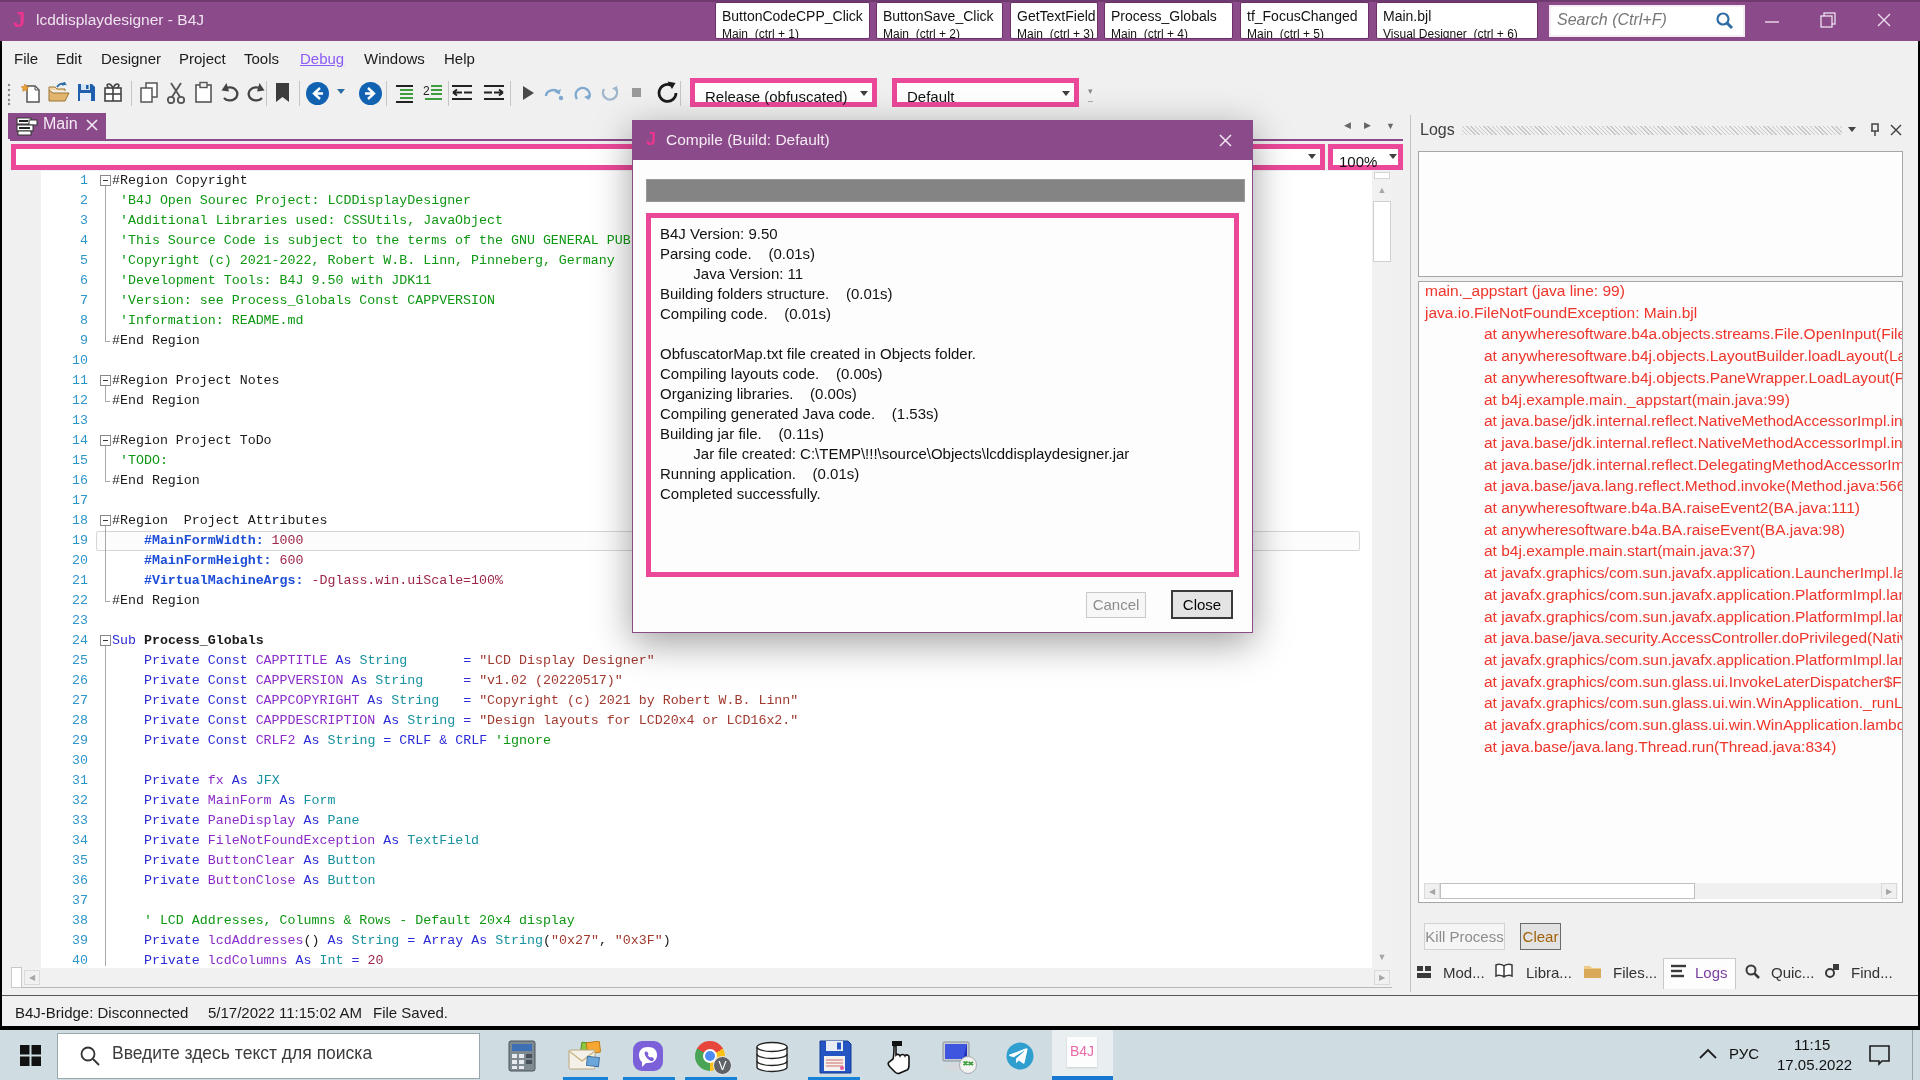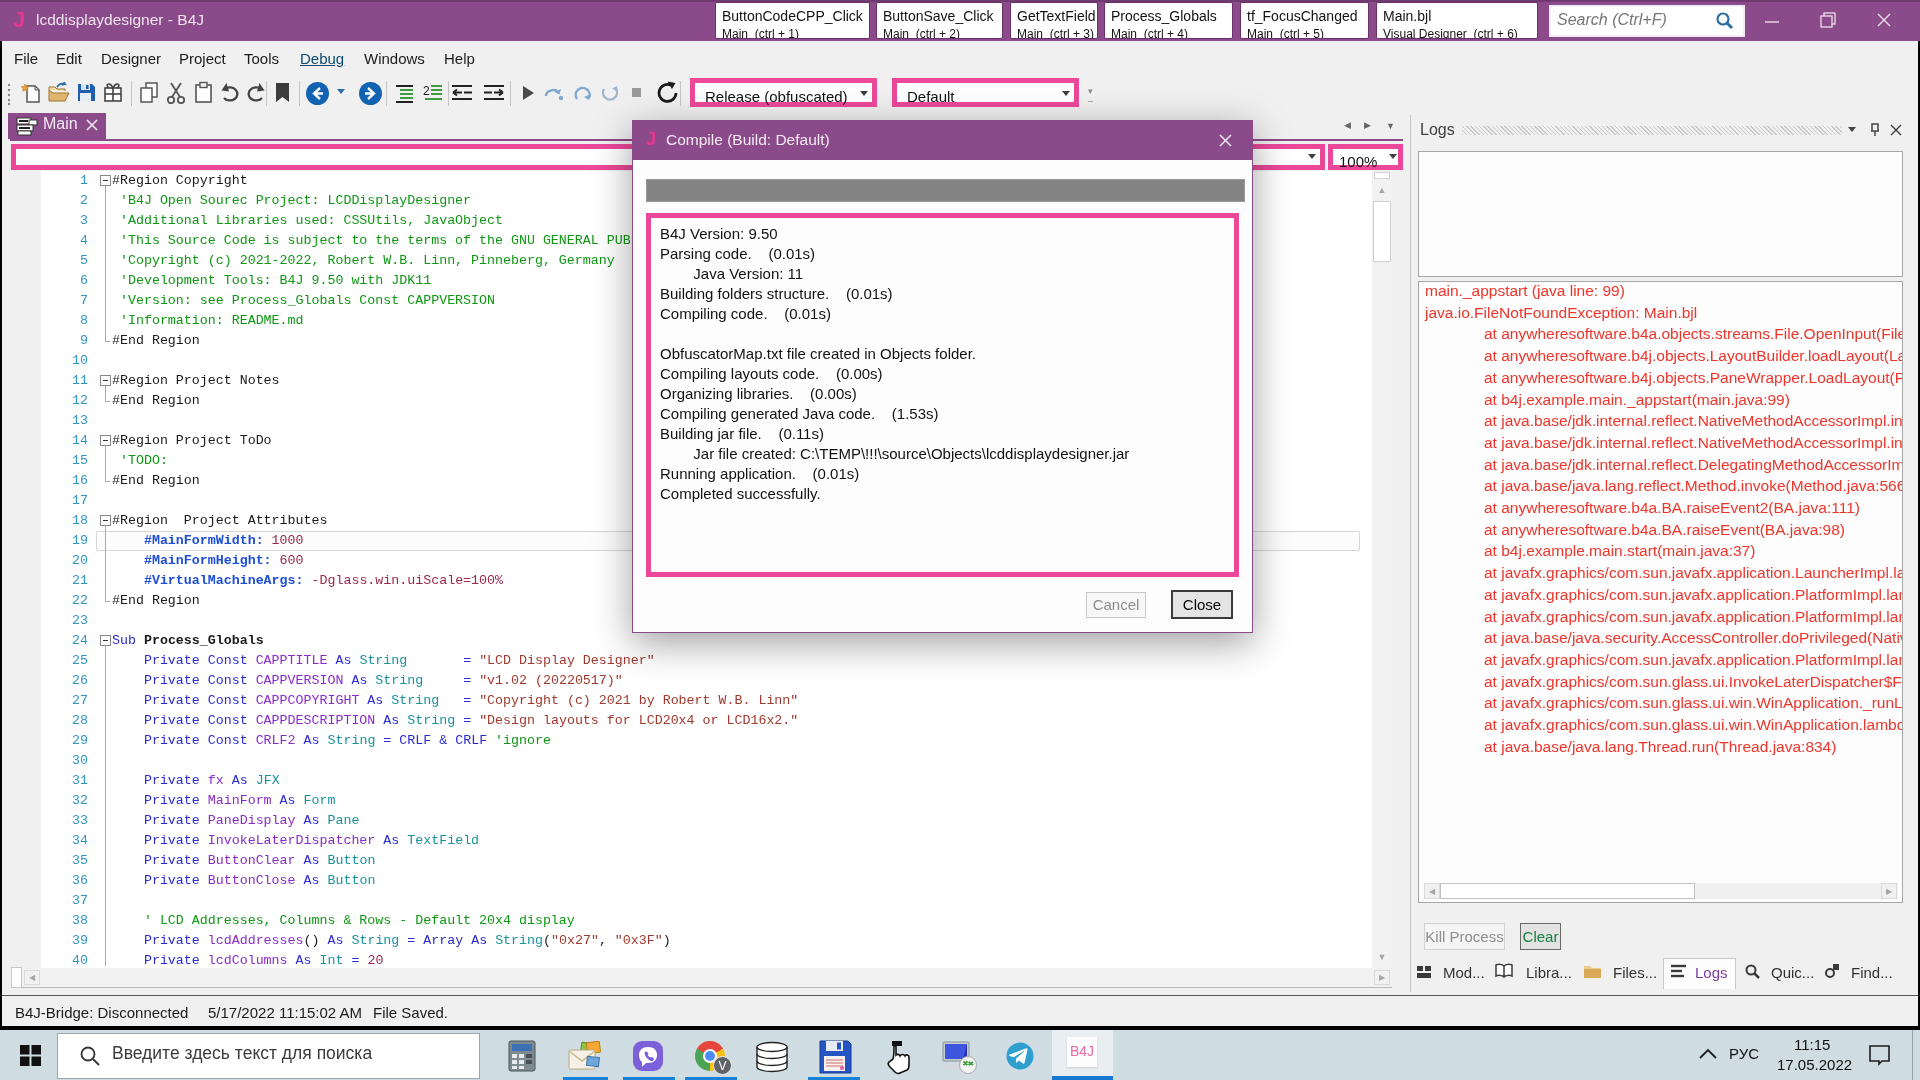"Debug" div.menuitem { color: #0c4a6e -> #8b5cf6 }
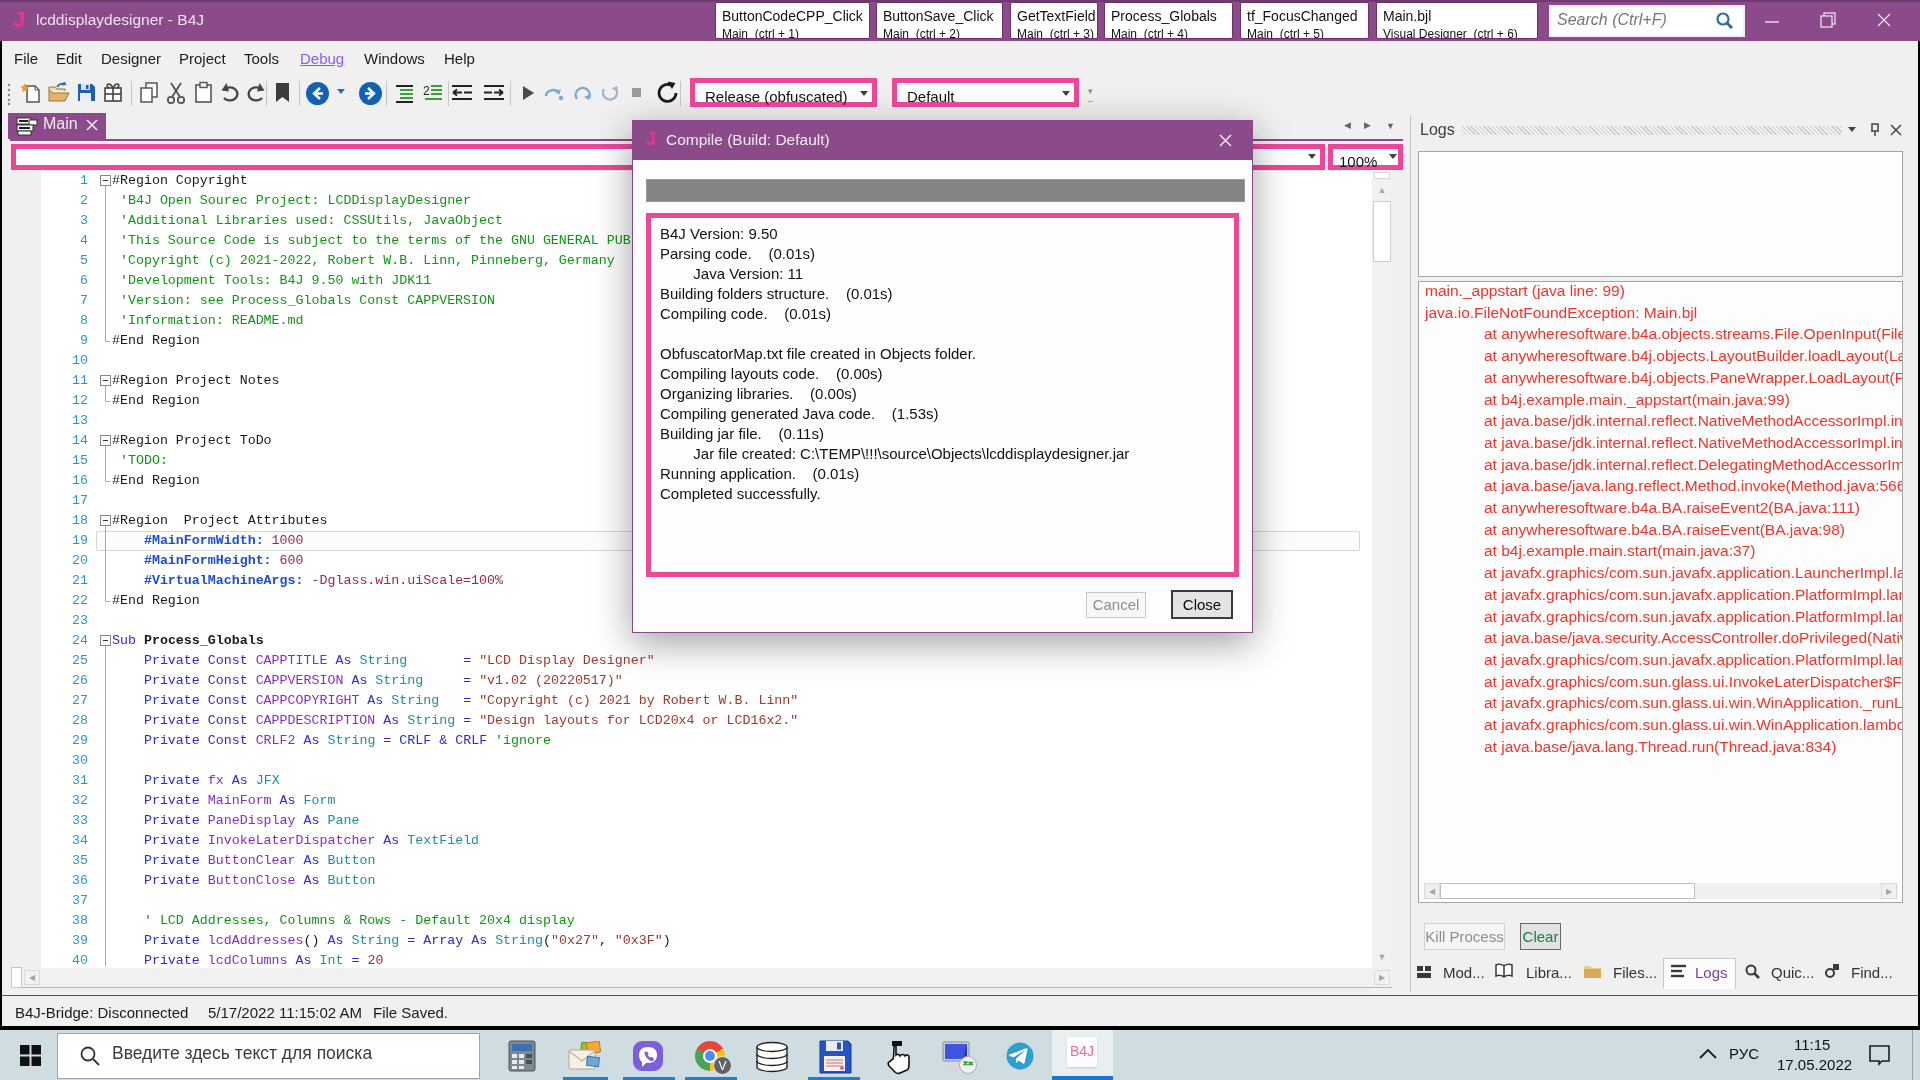"InvokeLaterDispatcher" span.id { text: InvokeLaterDispatcher -> FileNotFoundException }
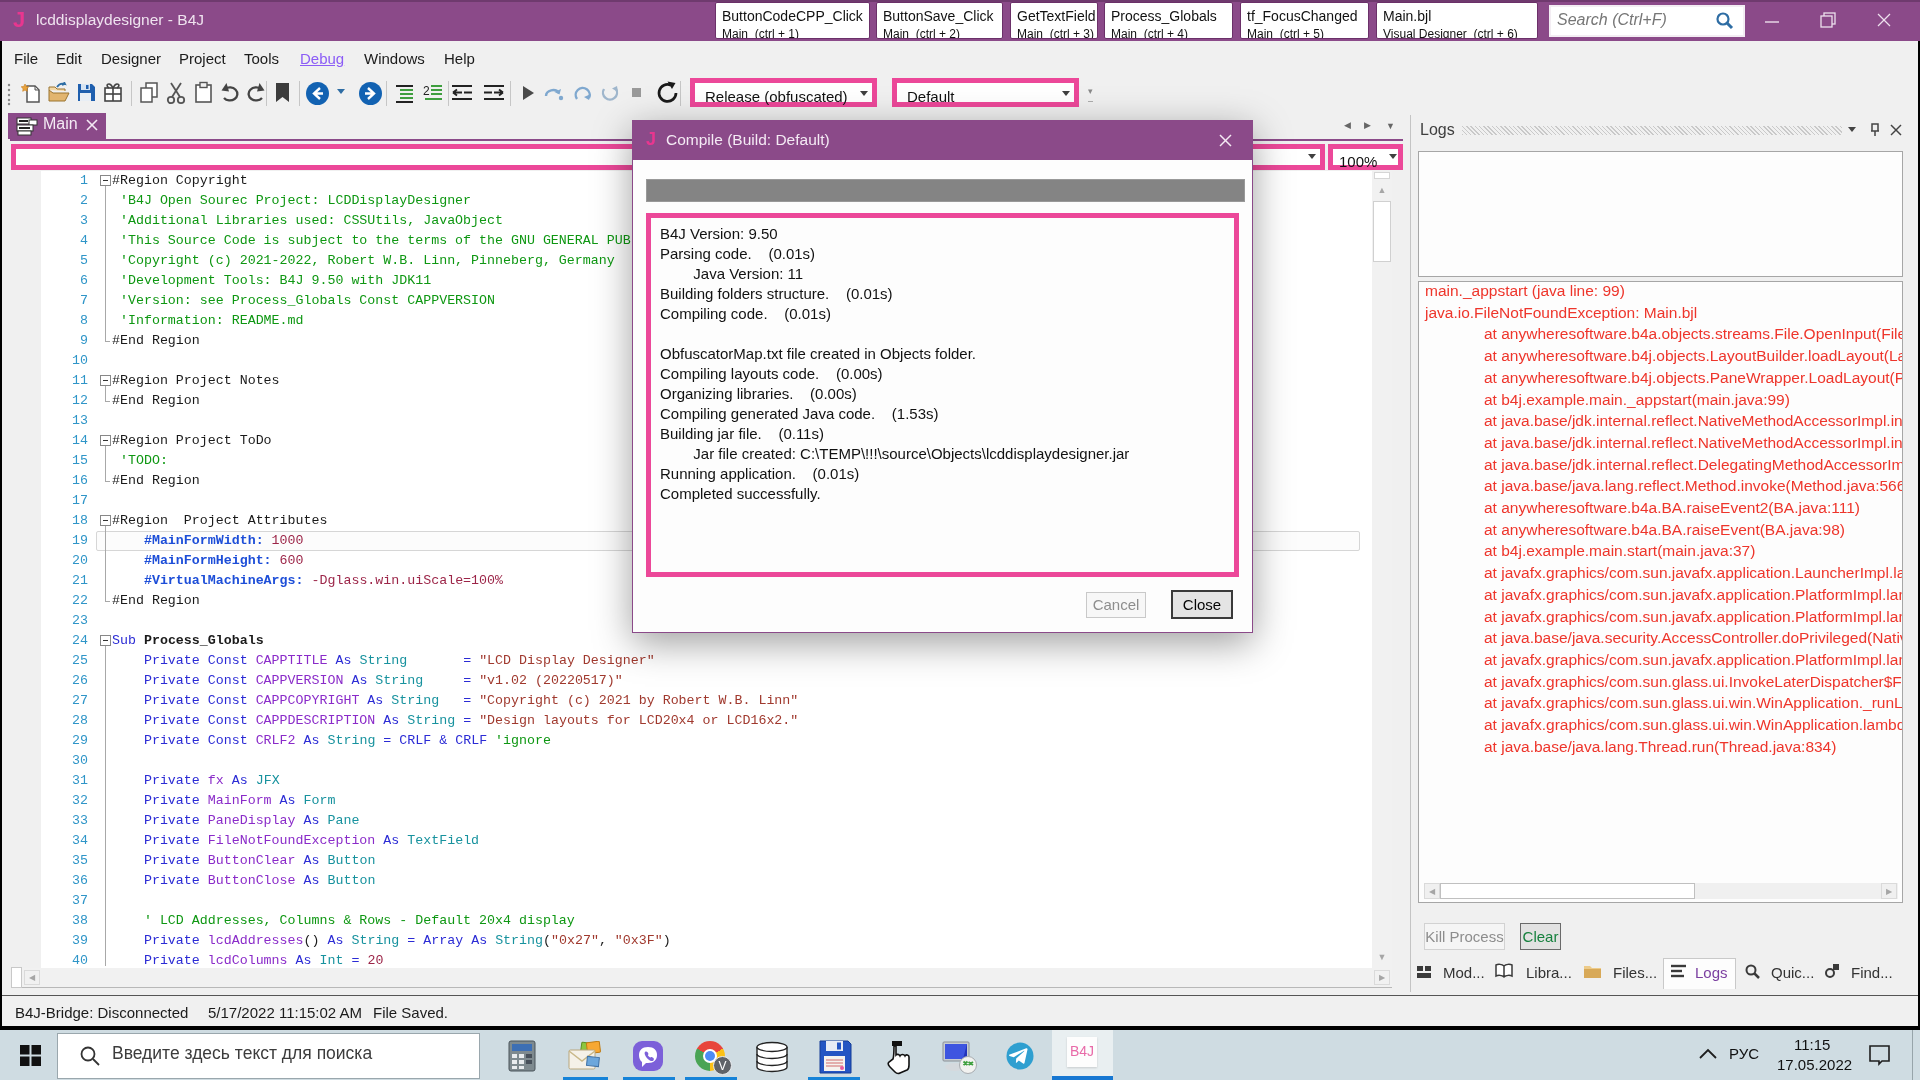"Clear" div.btn { color: #15803d -> #a16207 }
